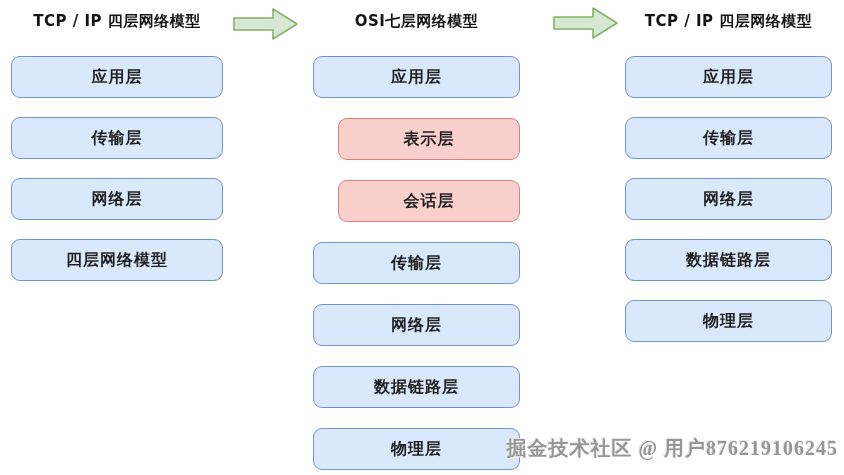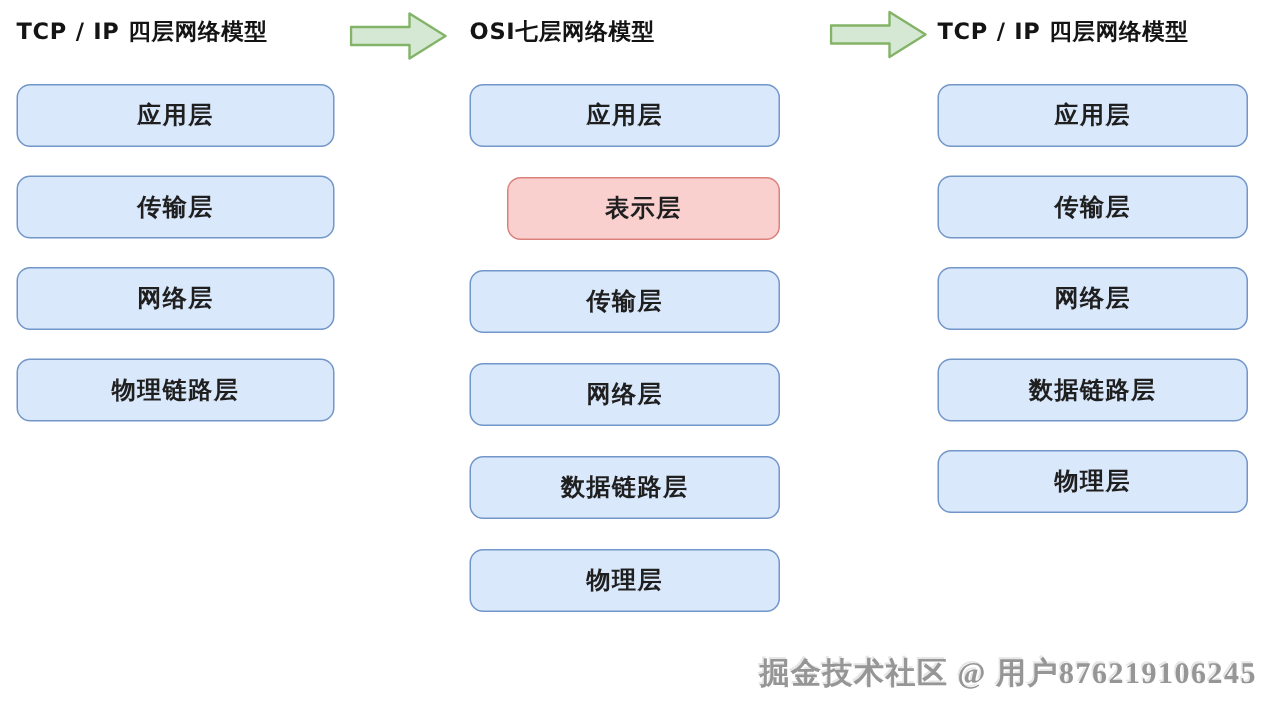"TCP / IP 四层网络模型" .col-title { text-align: none -> center }
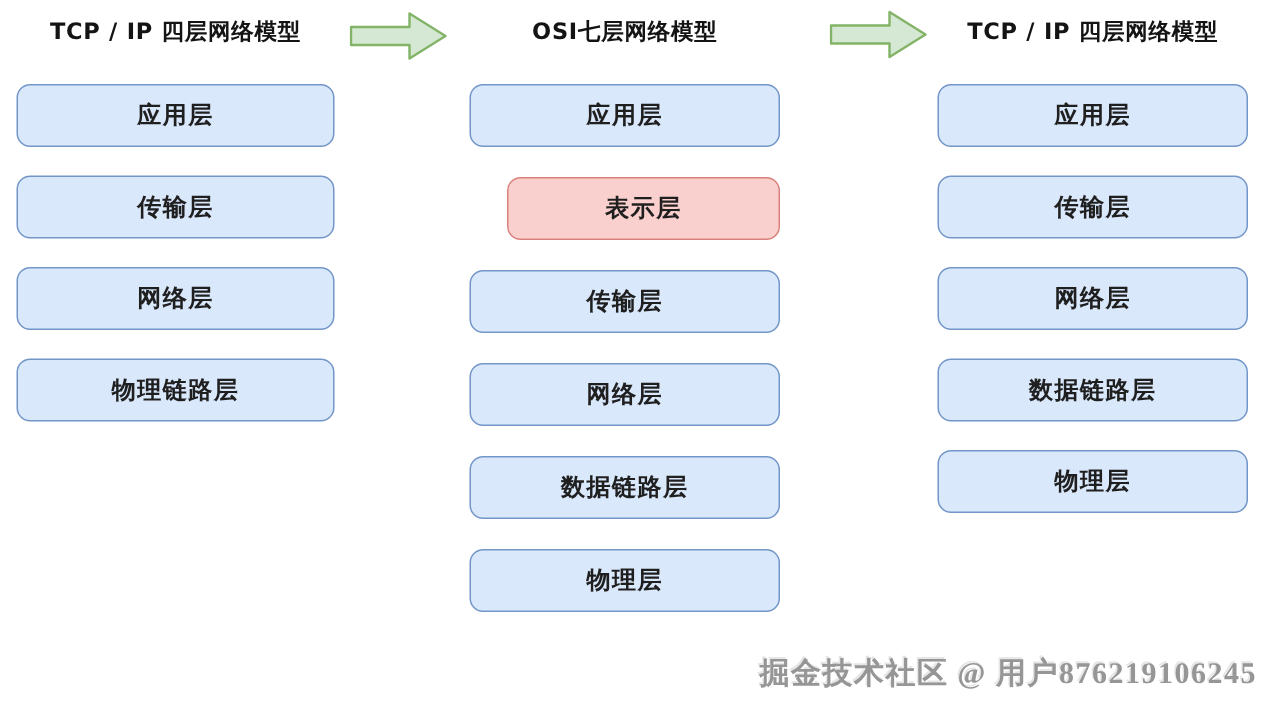"会话层" div.layer { html: none -> <div>会话层</div> }
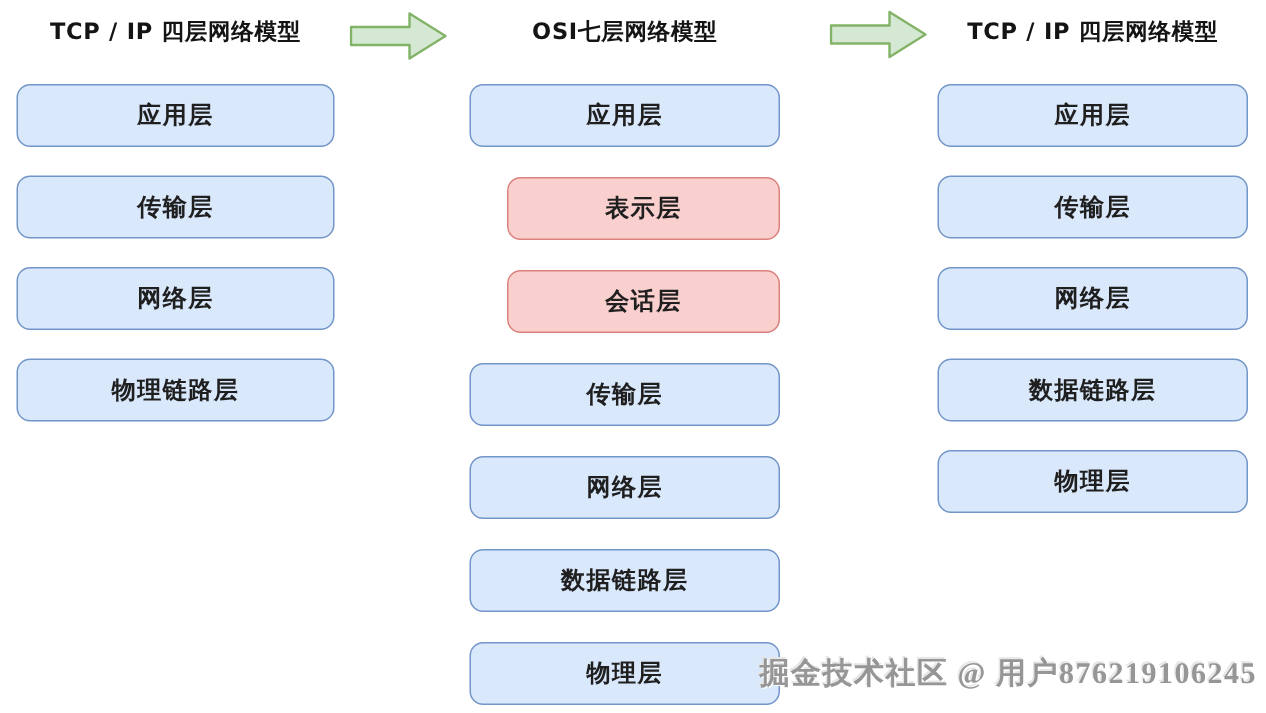"物理链路层" div.layer { text: 物理链路层 -> 四层网络模型 }
